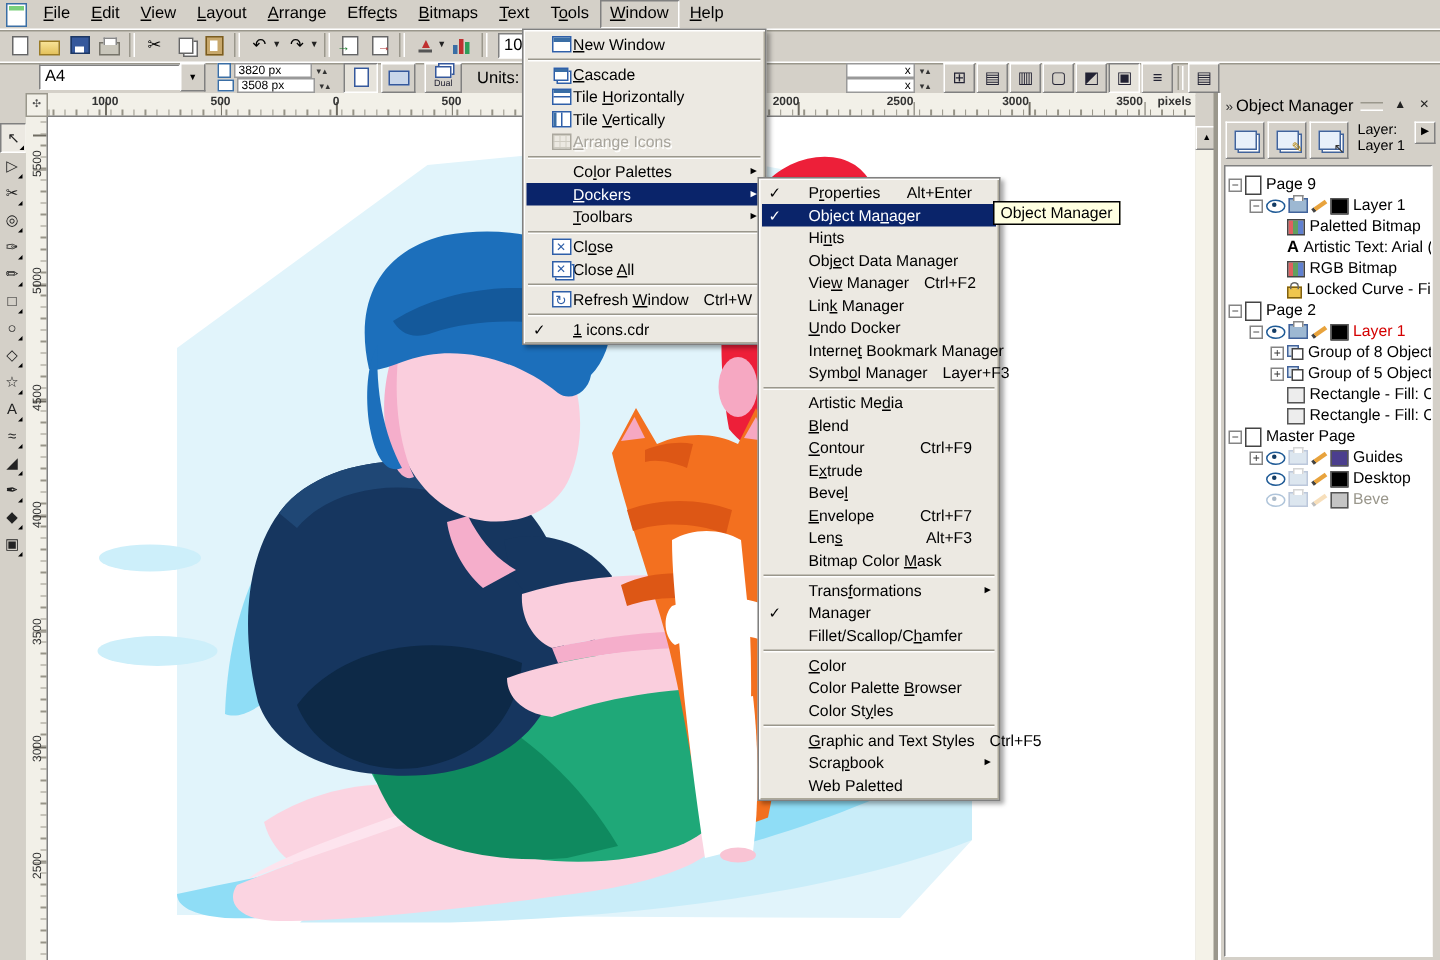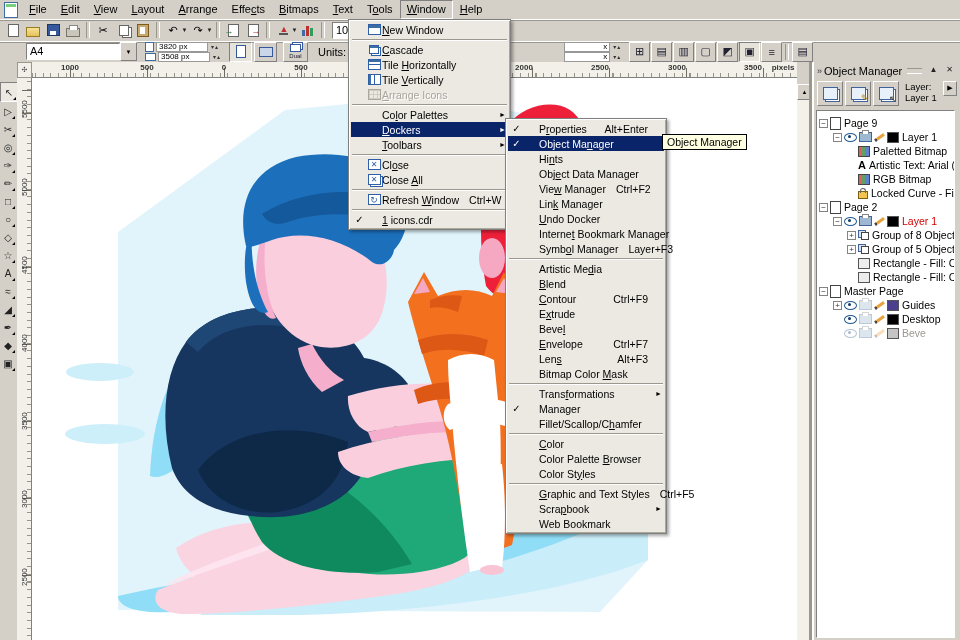"Web Bookmark" span.mi-label { text: Bookmark -> Paletted }
